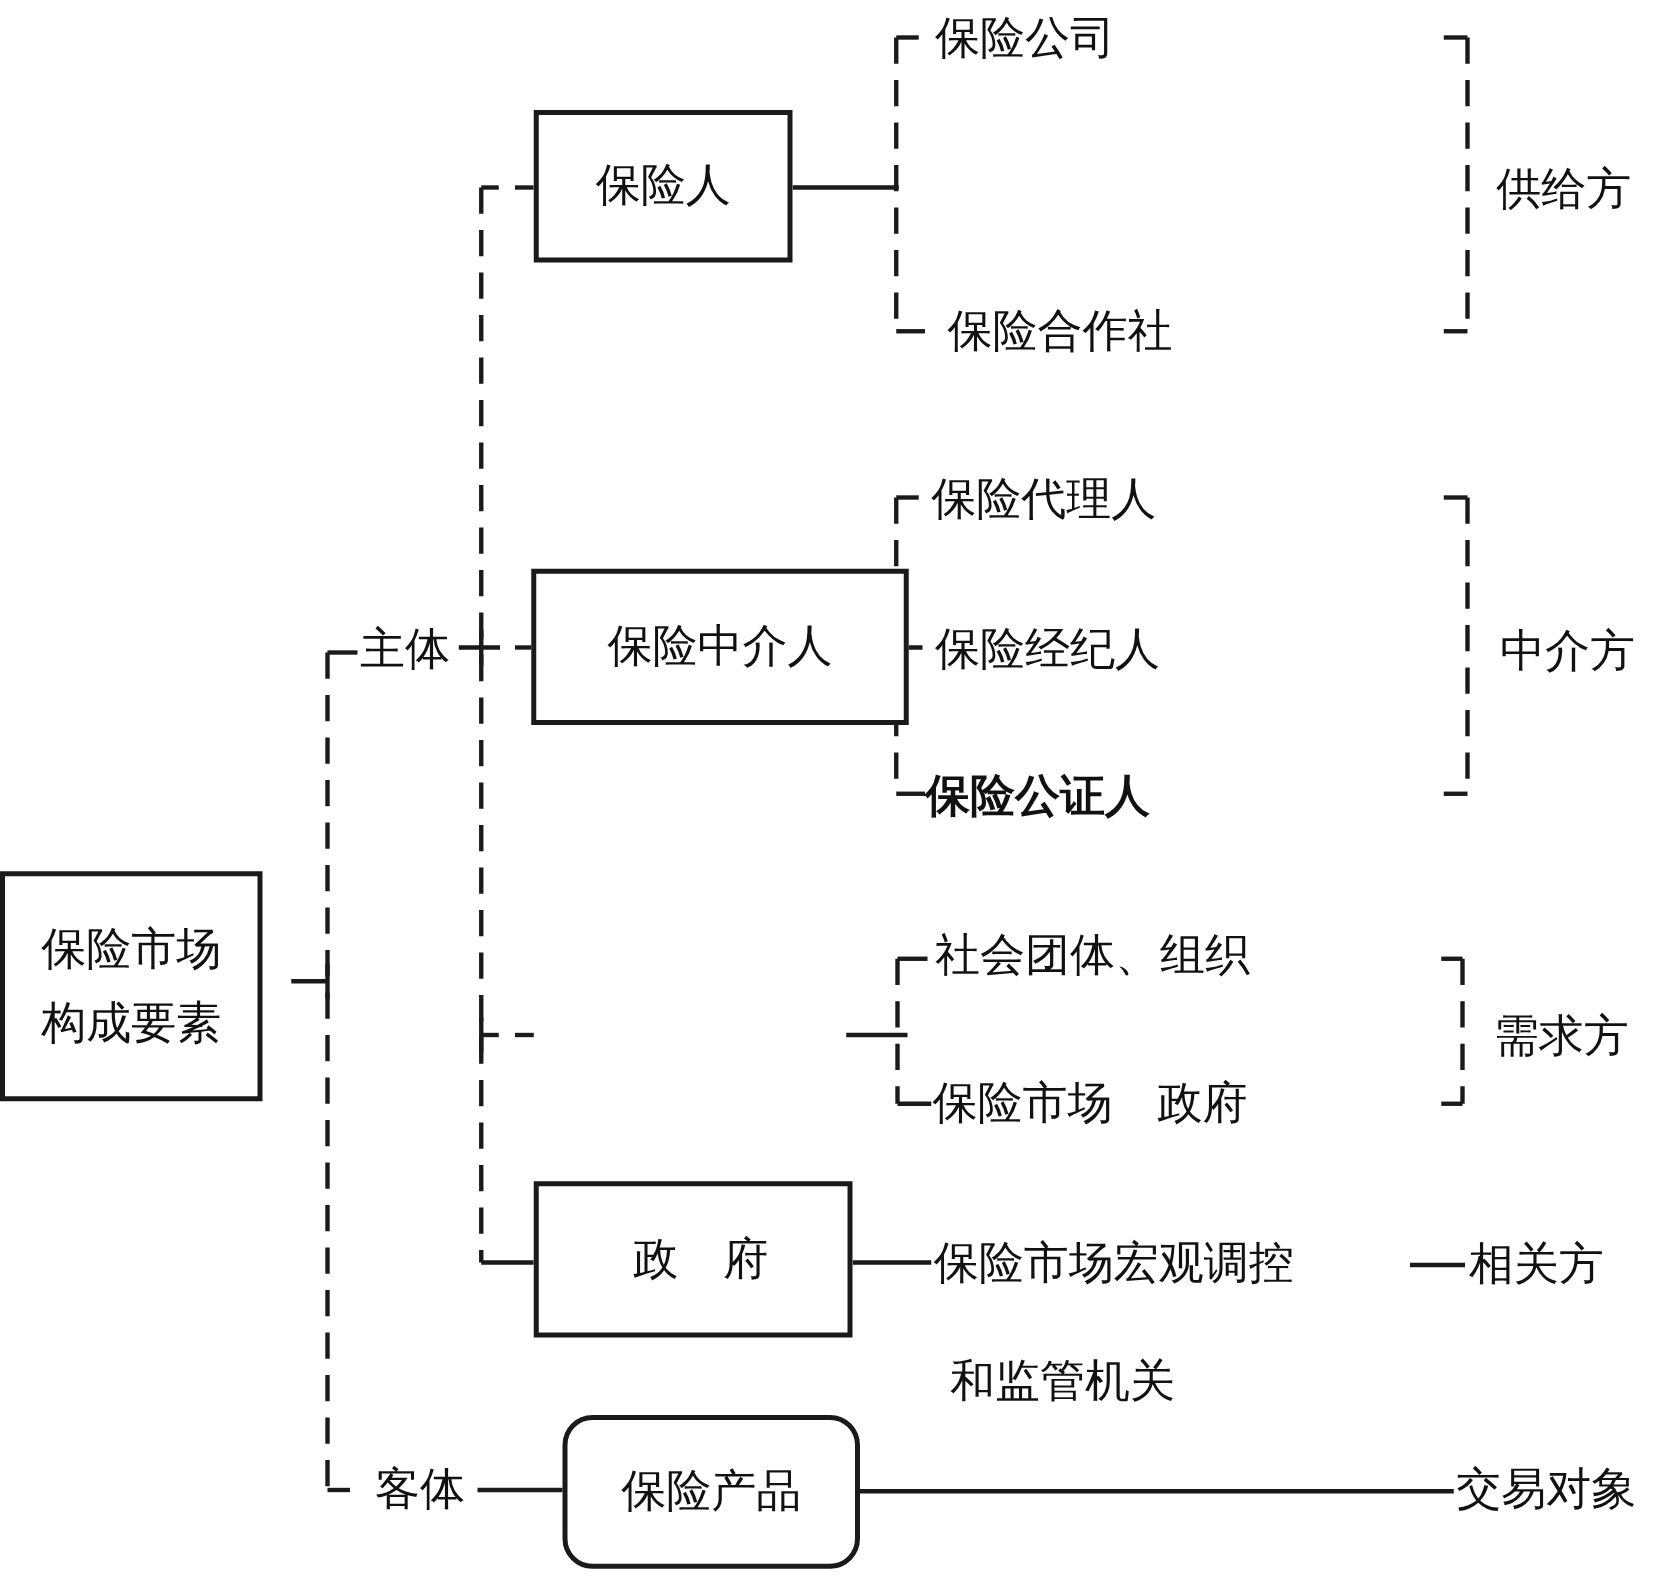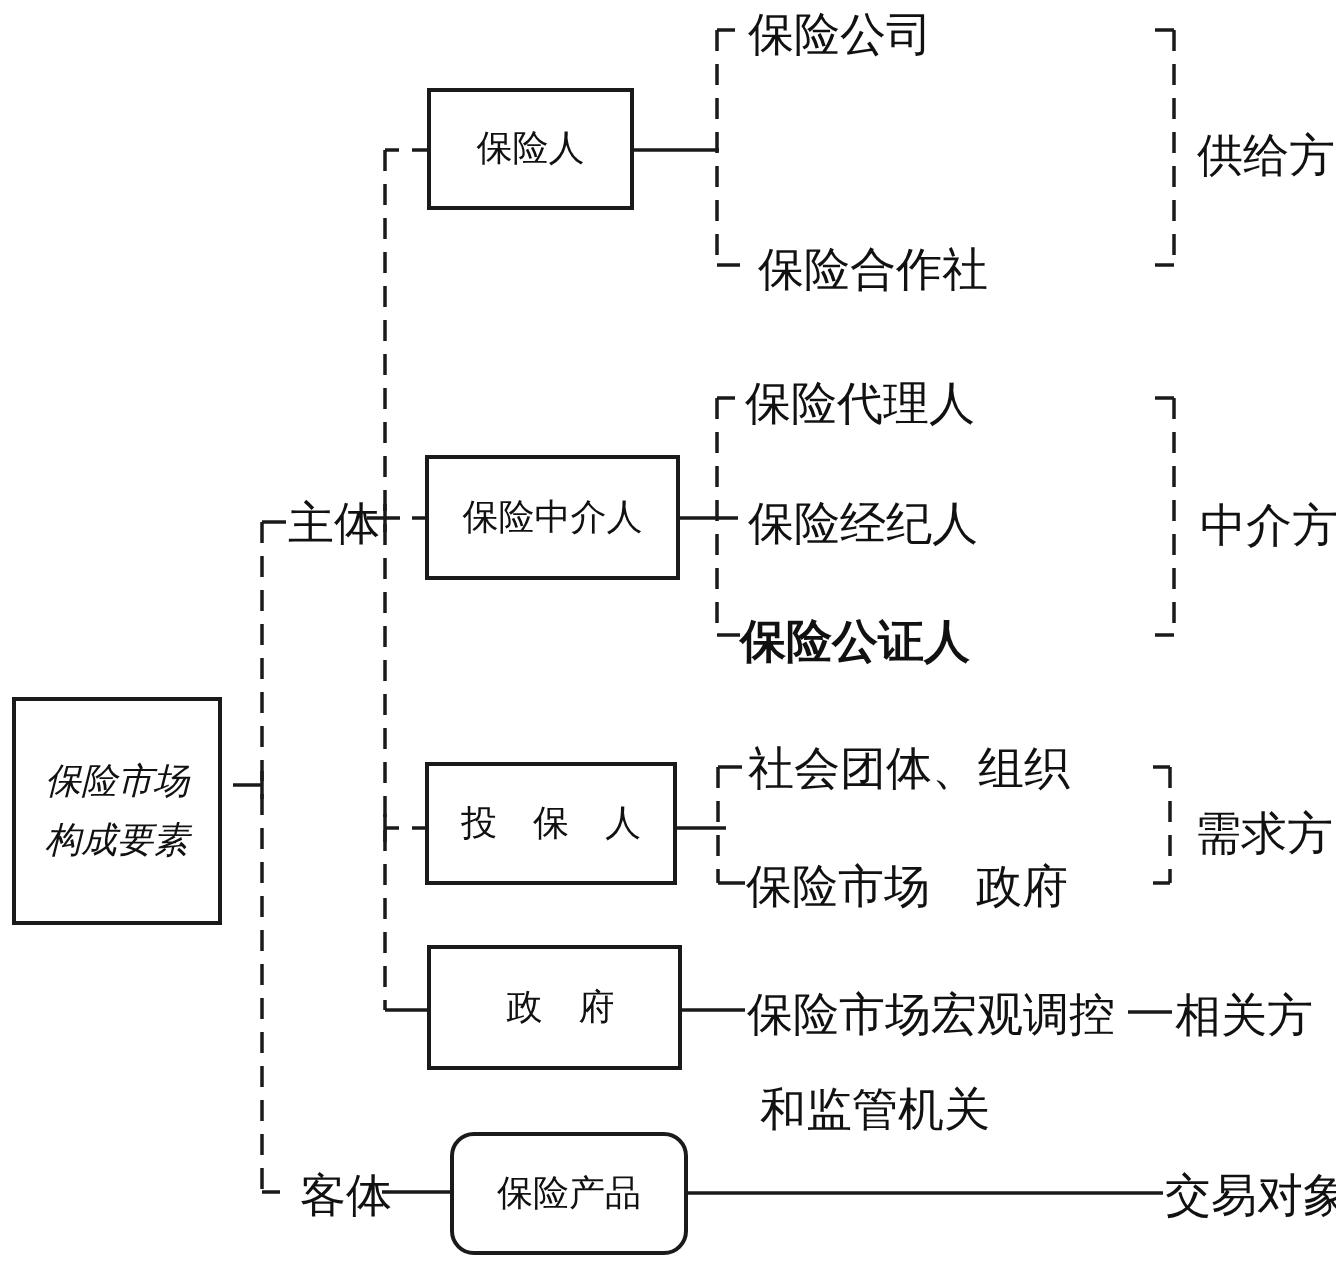"保险公司" .lbl { font-size: 46px -> 36px }
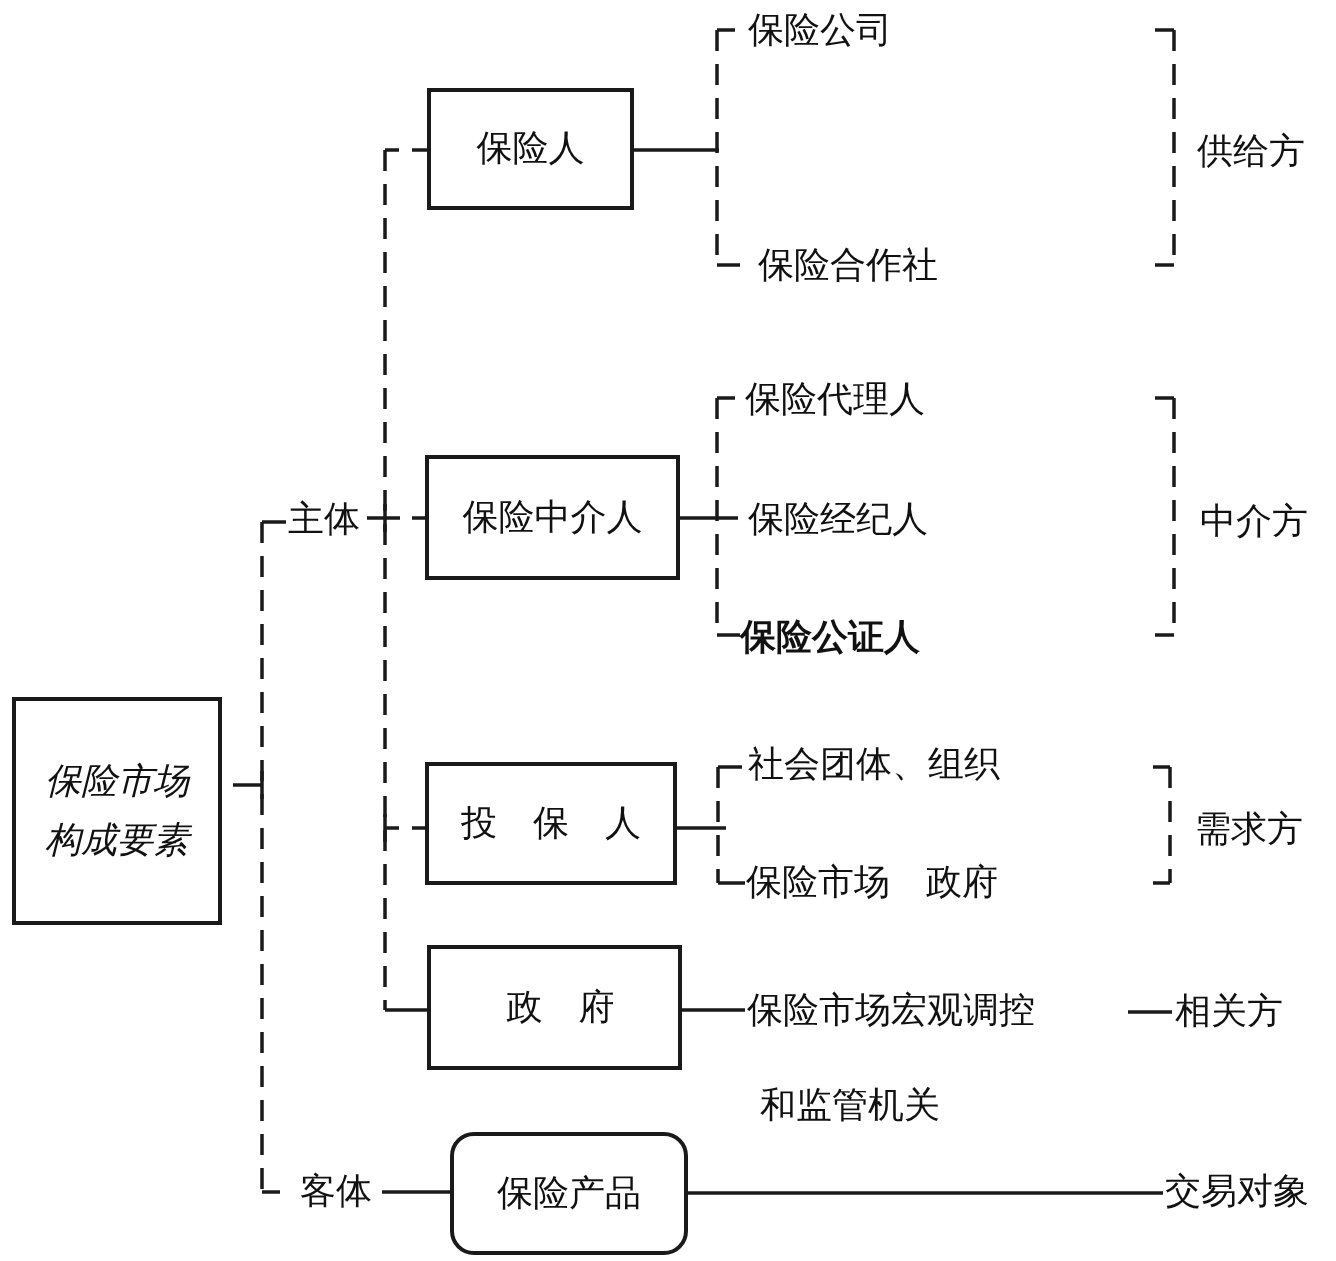"保险中介人" div.node { width: 255px -> 302px }
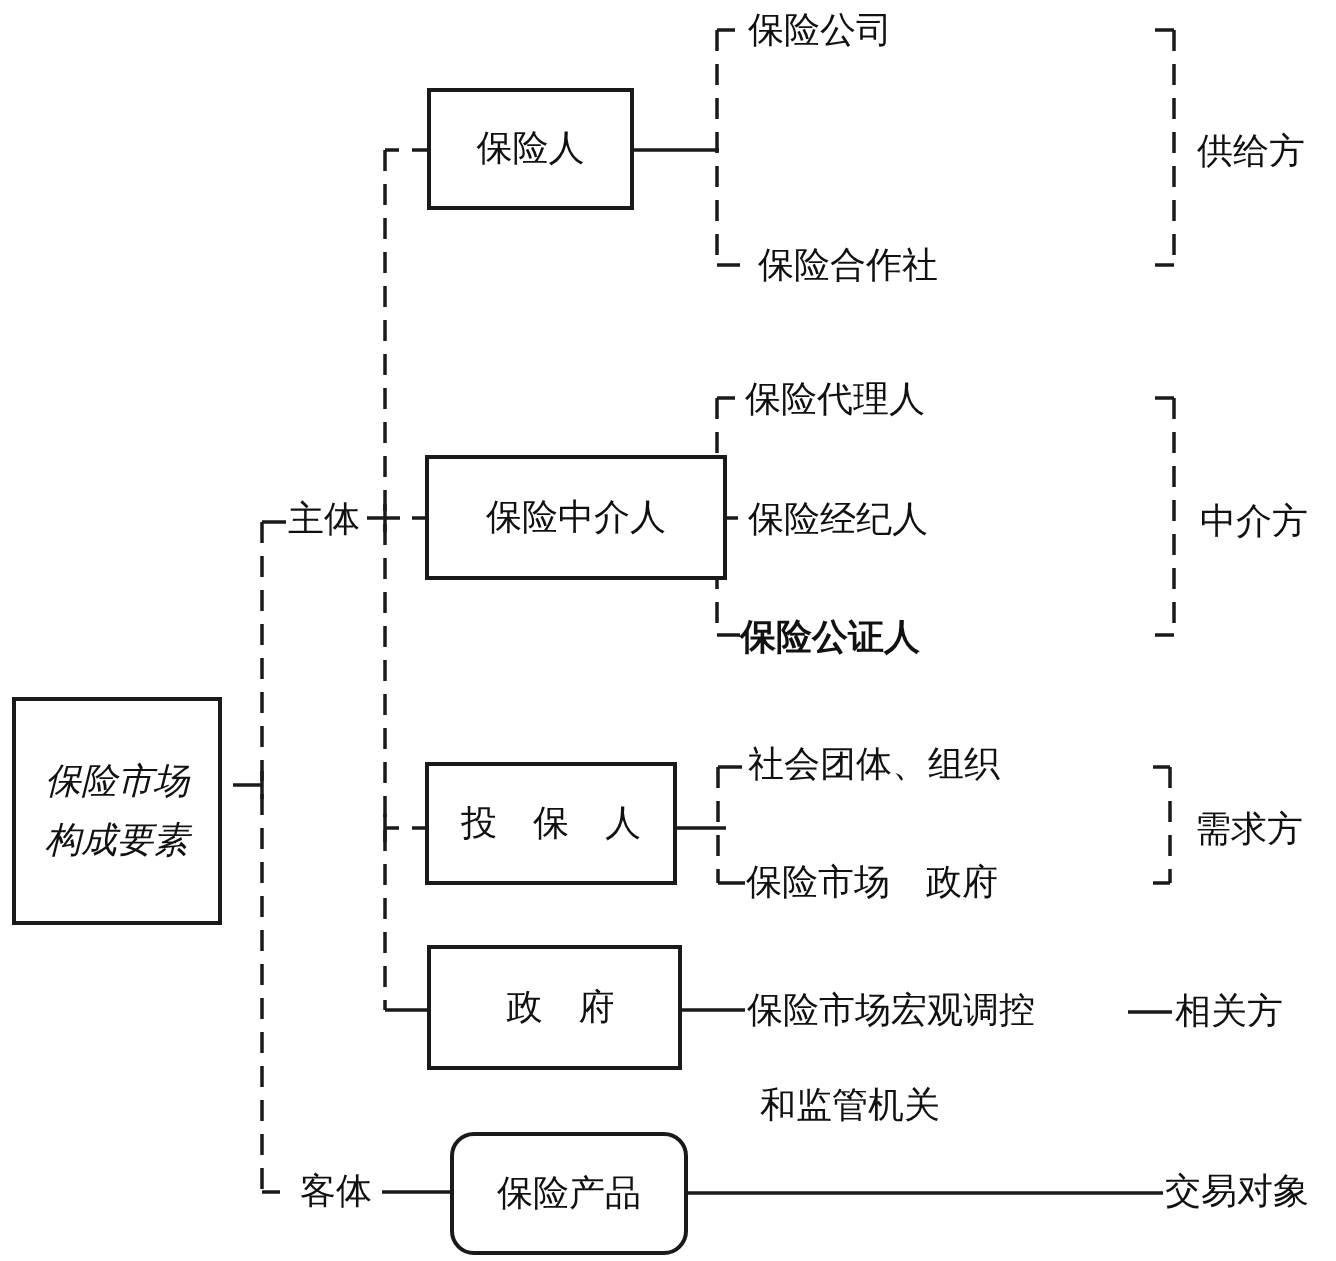"保险市场" div.node { font-style: italic -> none; height: 228px -> 184px; left: 12px -> 0 }
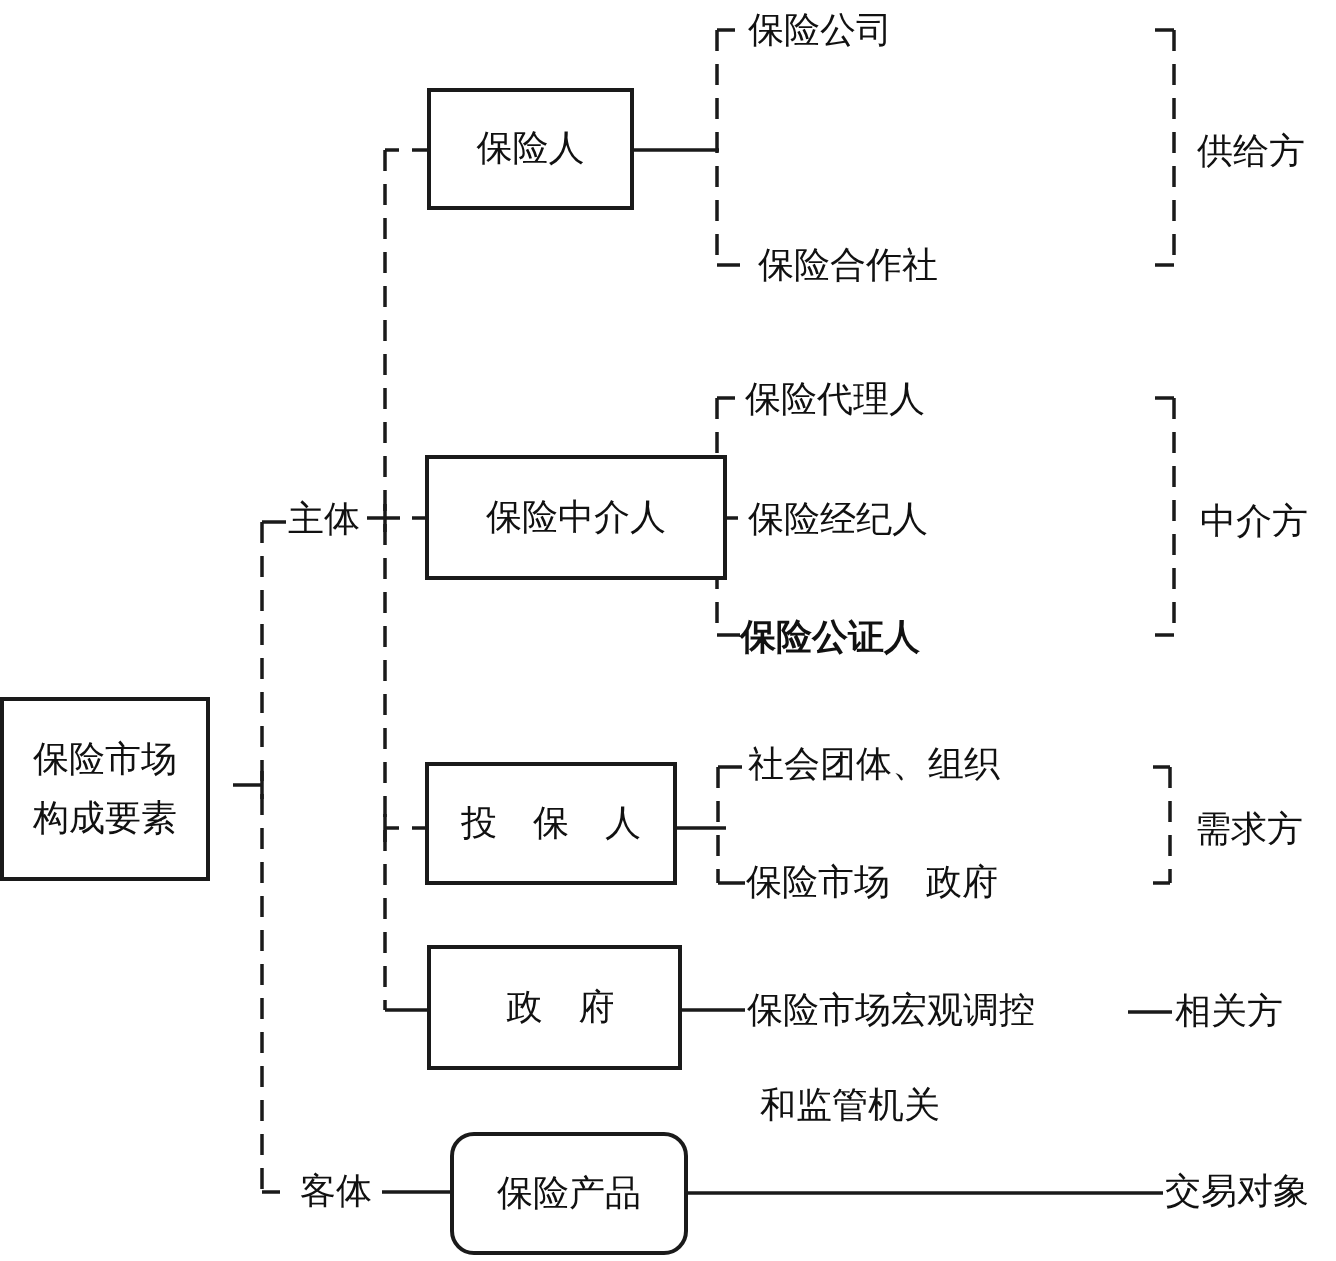"投 保 人" div.node { html: <div> <span>投 保 人</span> </div> -> none }
